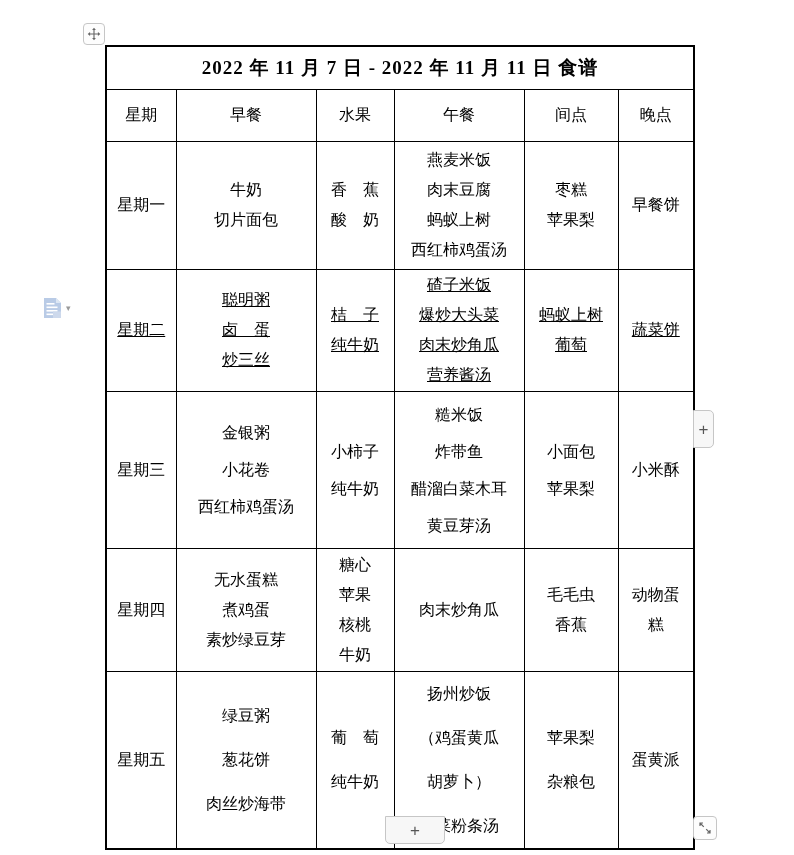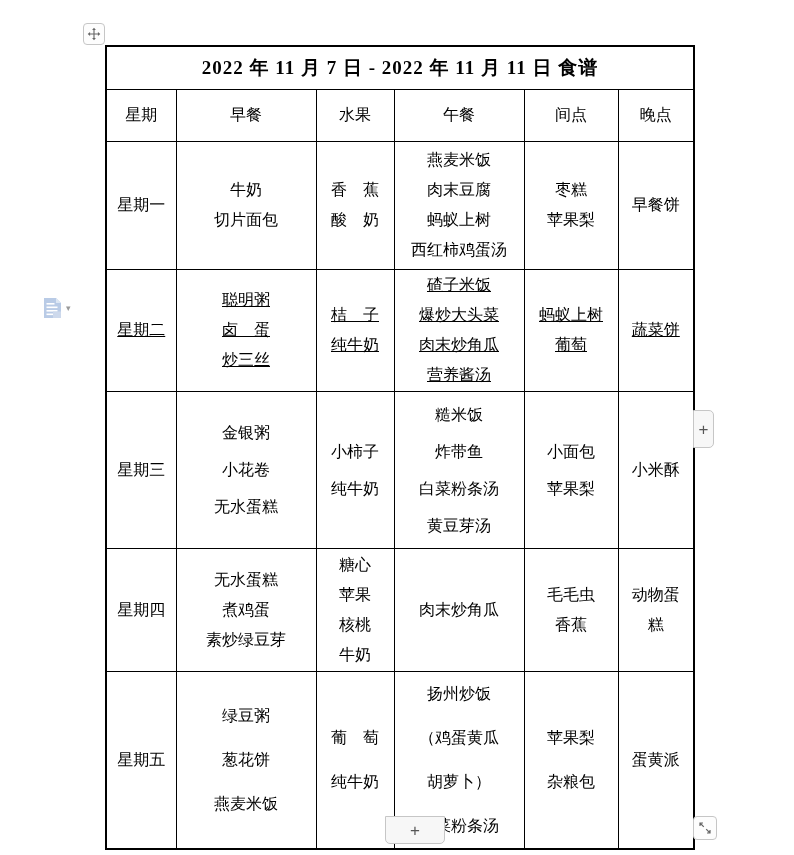"糙米饭" td { text: 白菜粉条汤 -> 醋溜白菜木耳 }
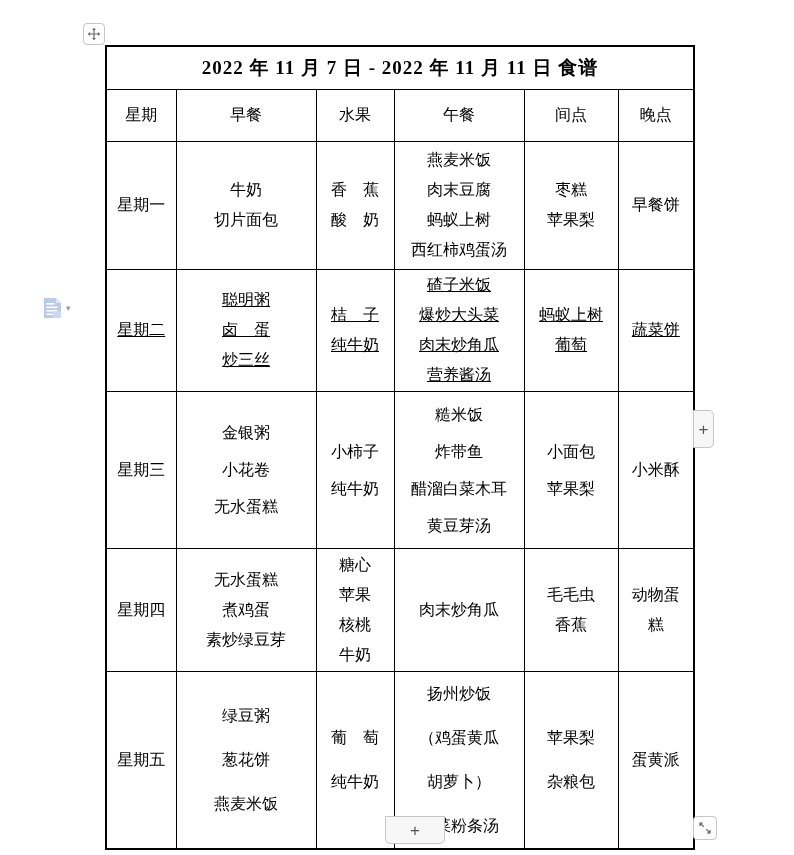"金银粥" td { text: 无水蛋糕 -> 西红柿鸡蛋汤 }
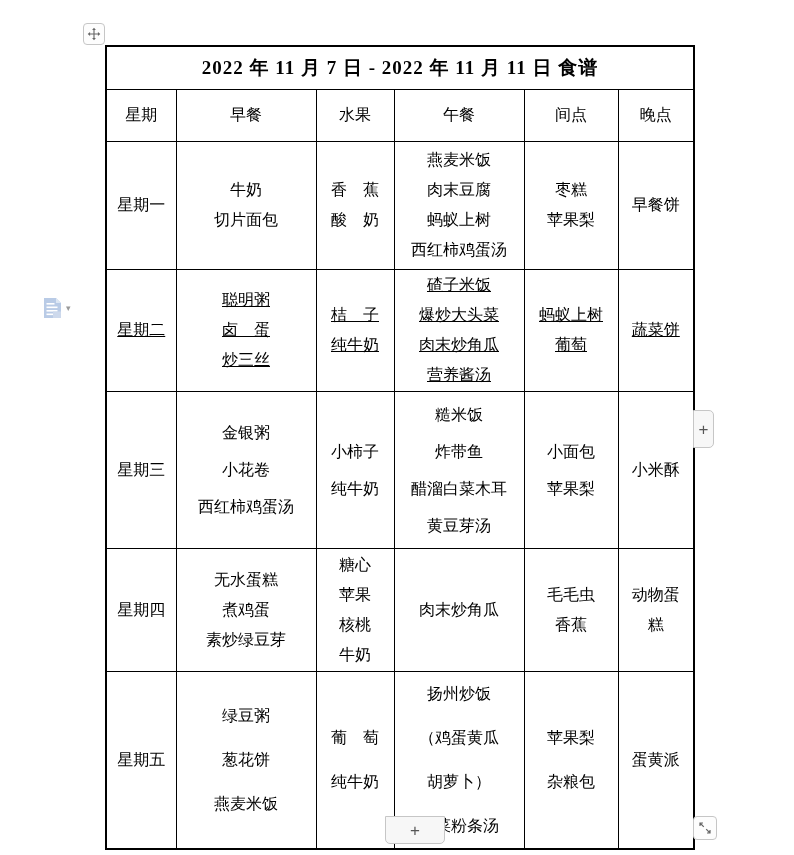"绿豆粥" td { text: 燕麦米饭 -> 肉丝炒海带 }
